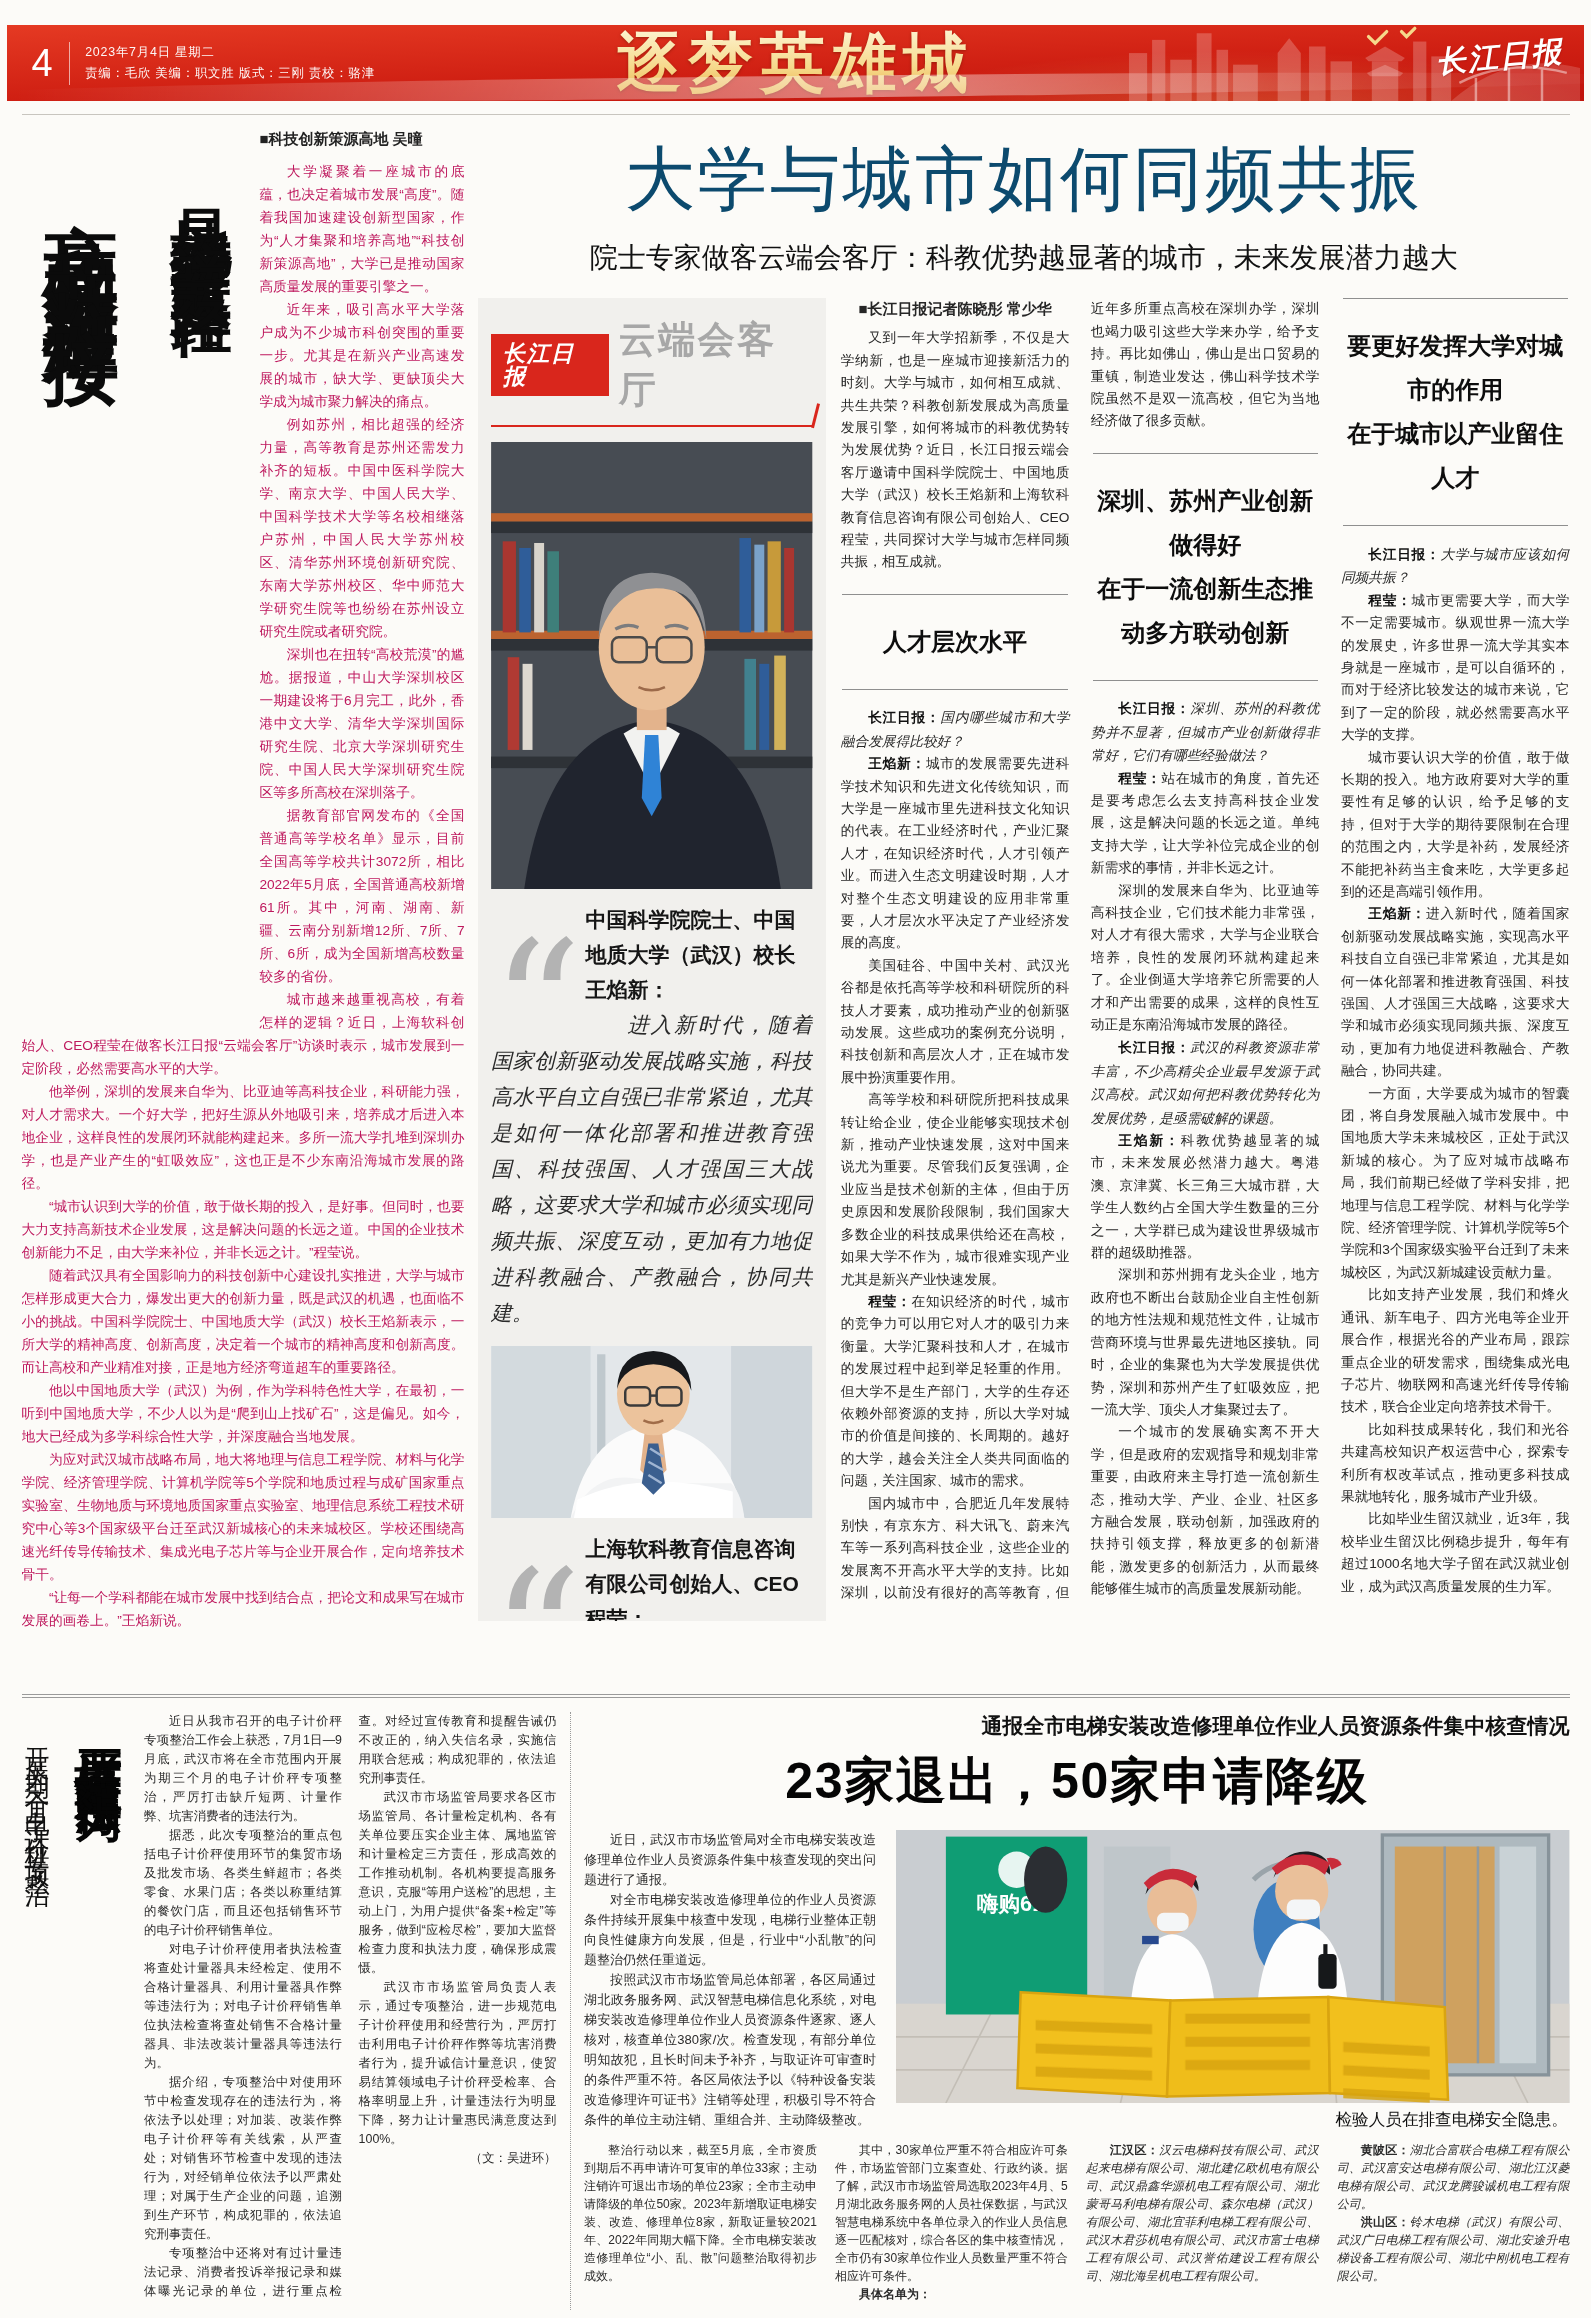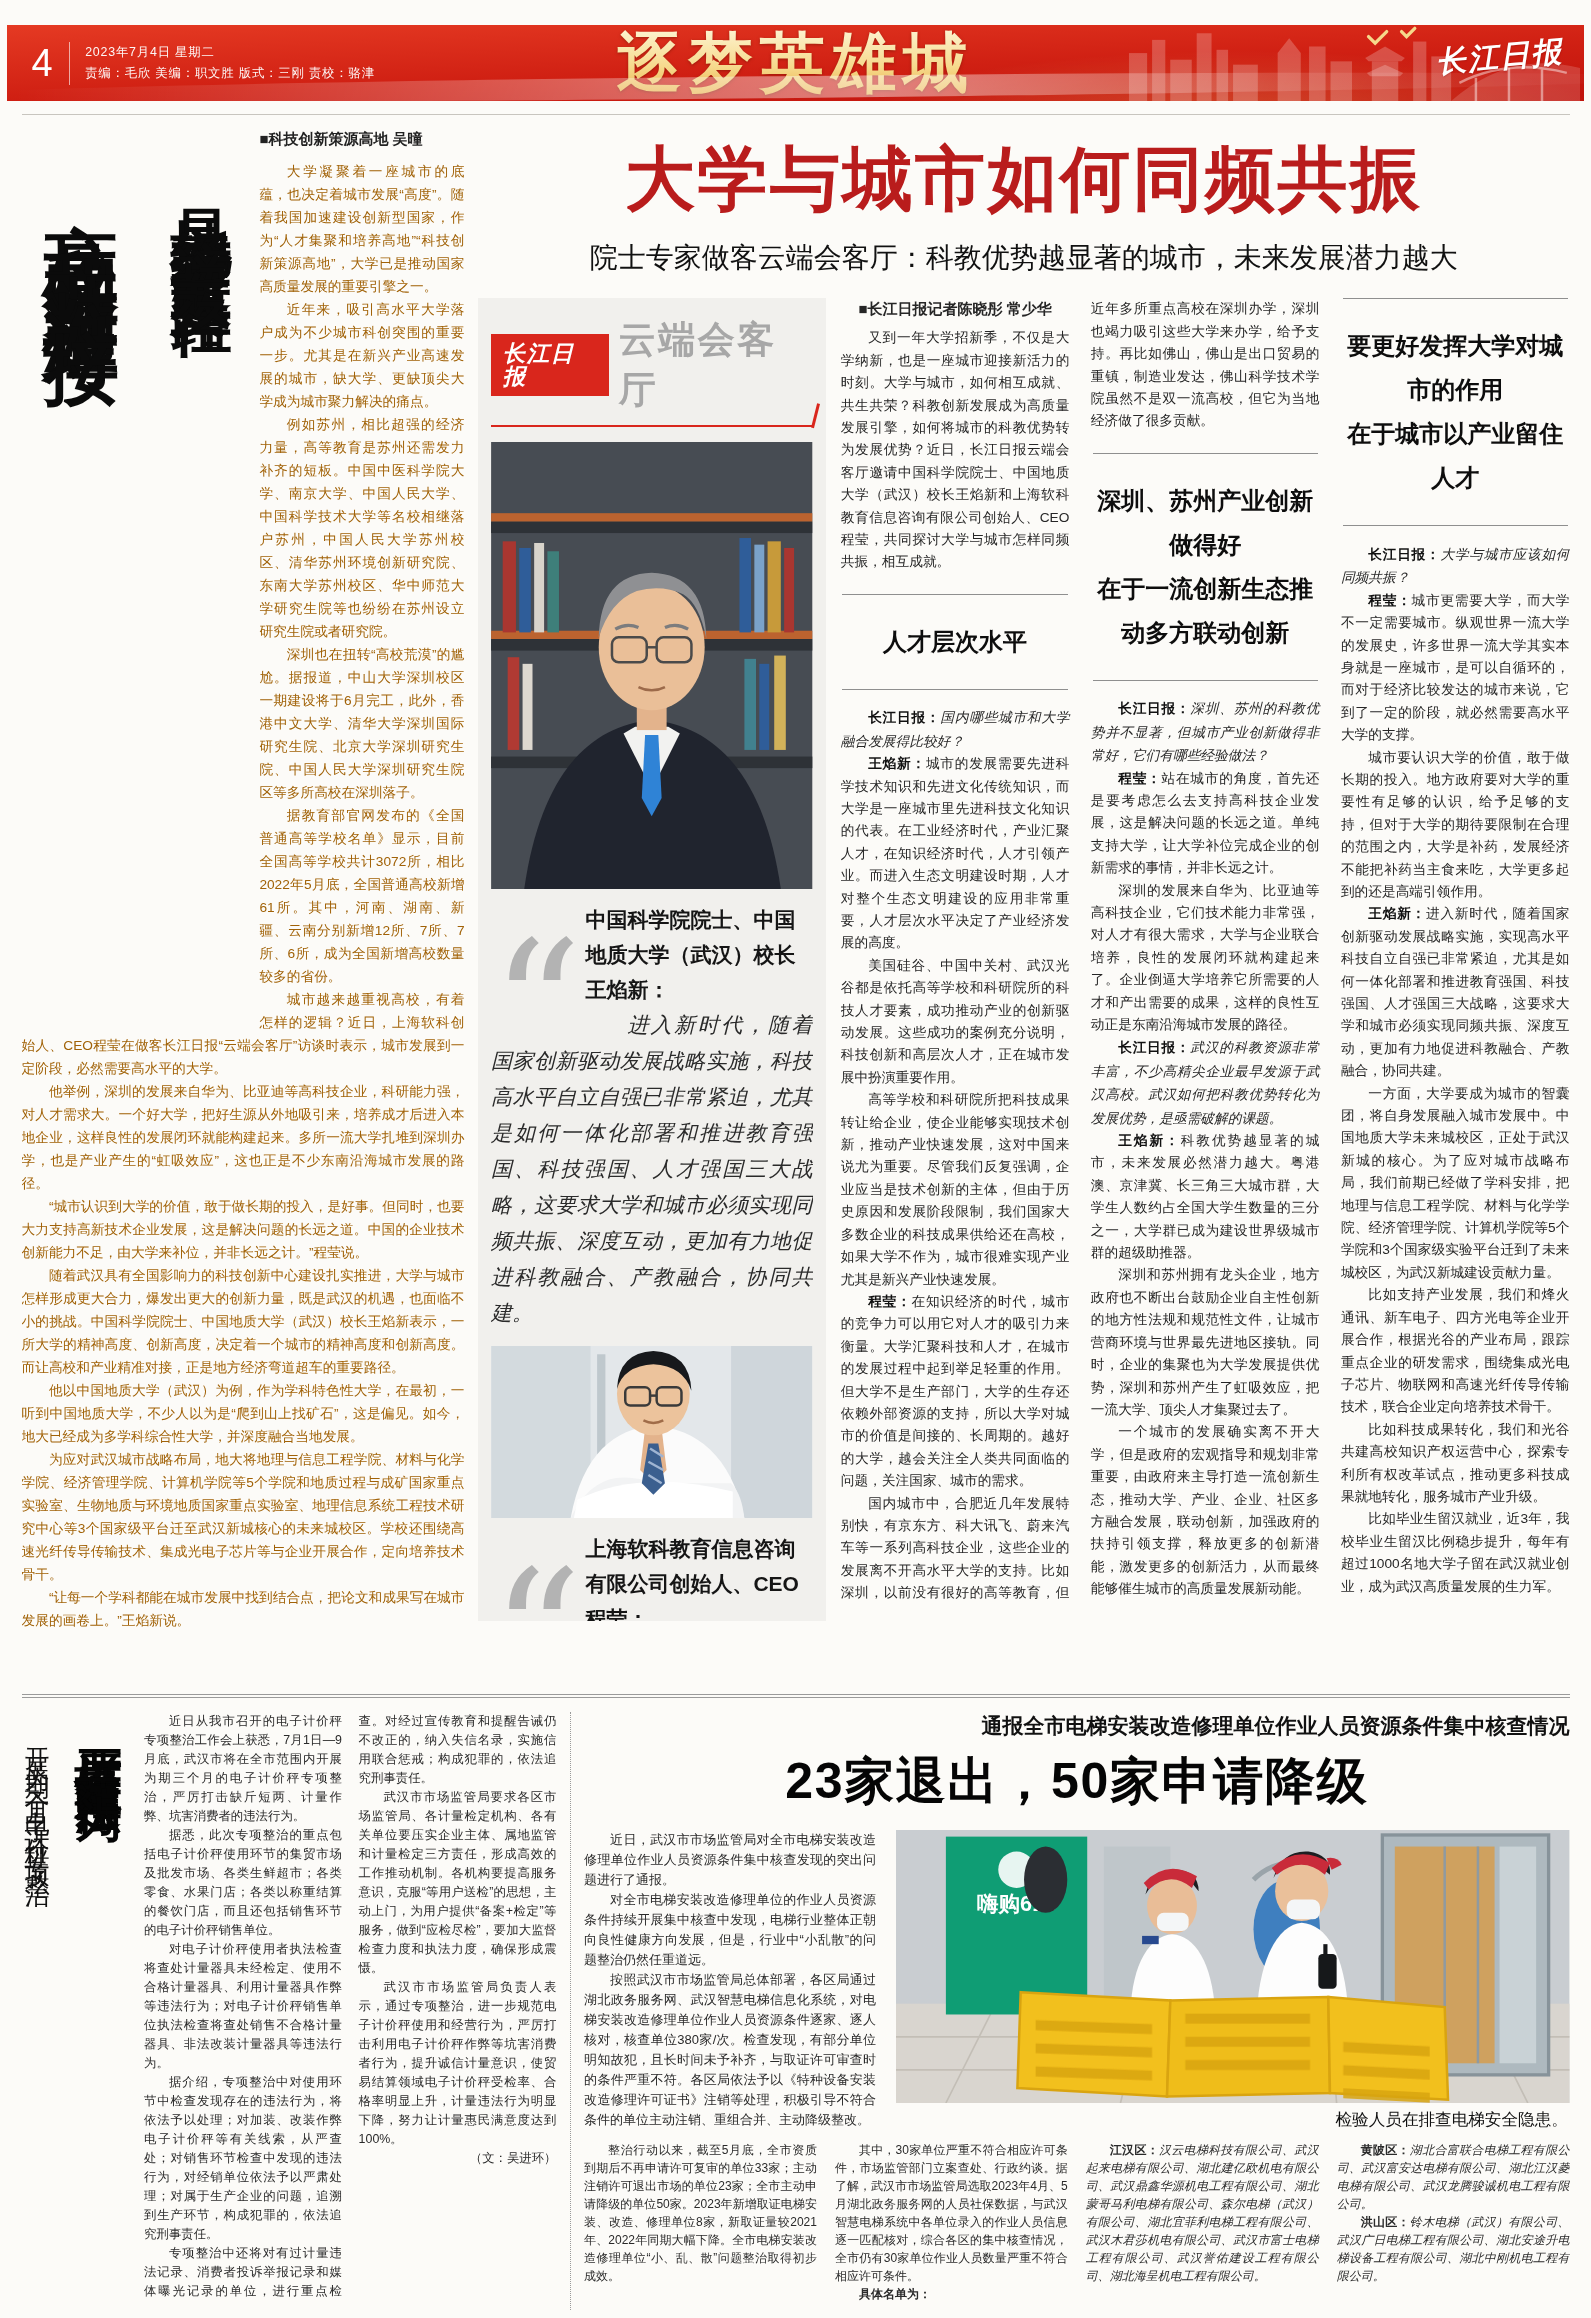"大学凝聚着一座城市的底蕴，也决定着城市发展“高度”。随着我国加速建设创新型国家，" .left-art p.para { color: #a16207 -> #be185d }
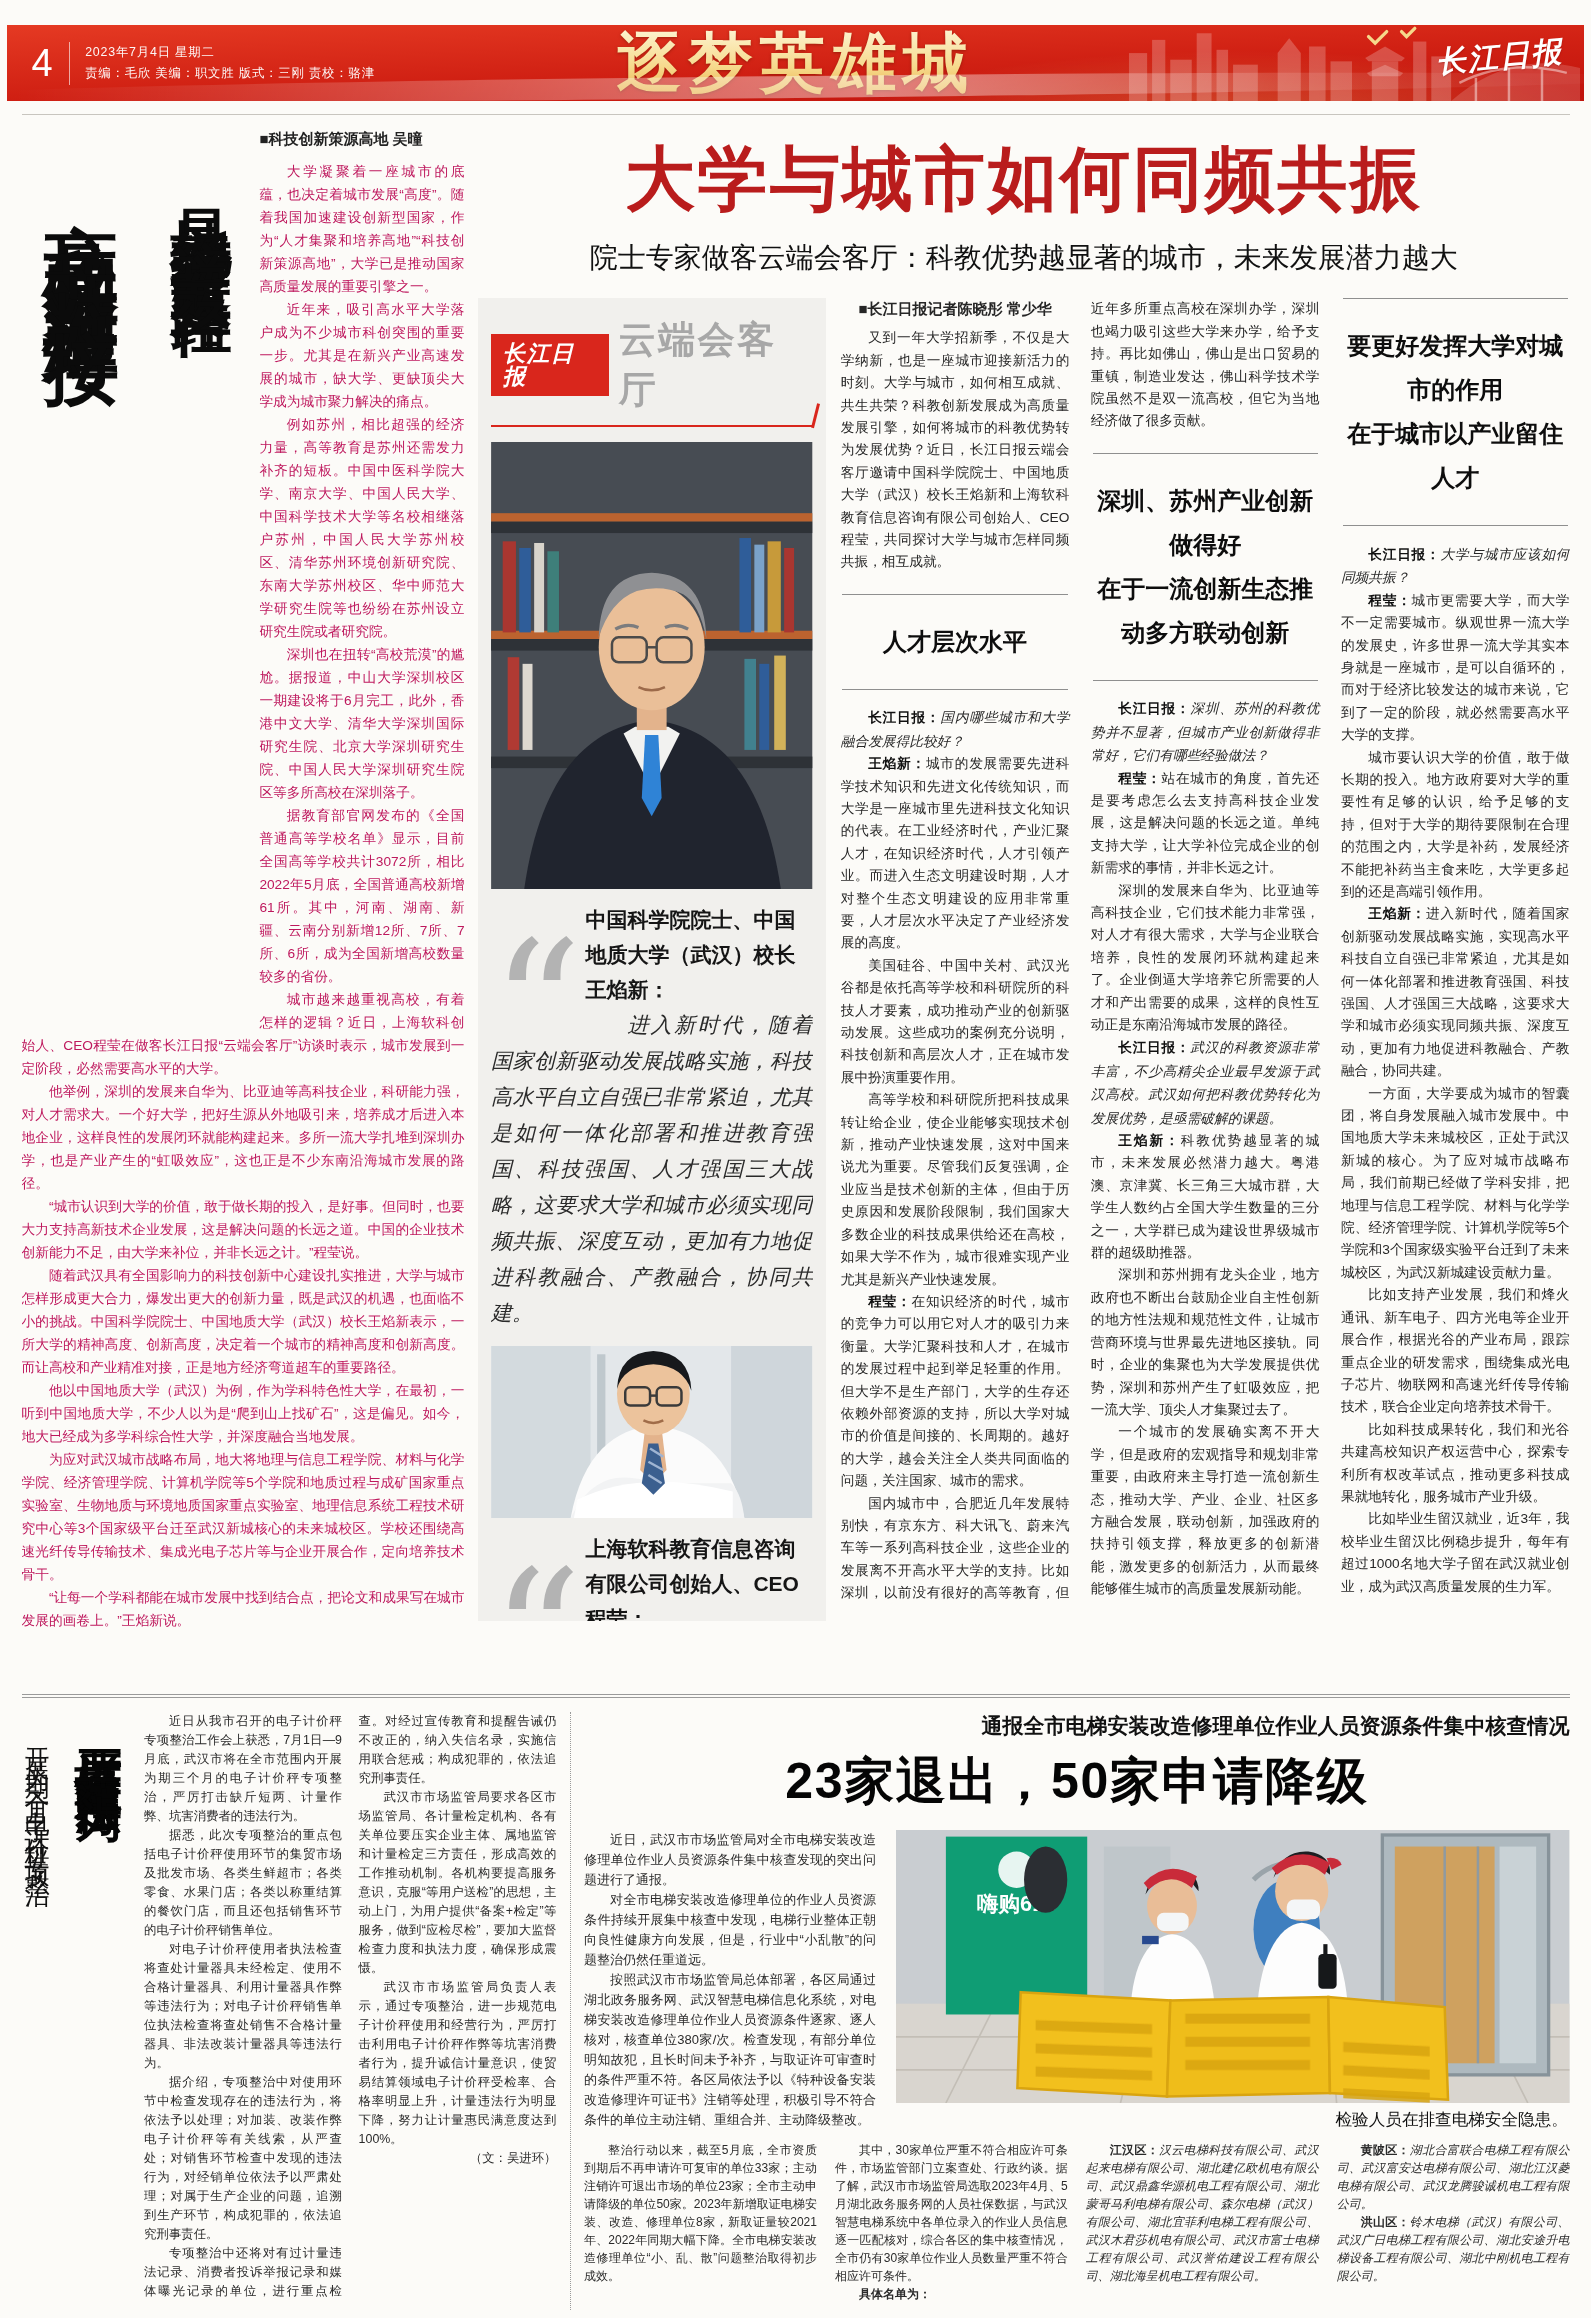"大学与城市如何同频共振" .main-head { color: #b91c1c -> #0c4a6e; font-weight: 700 -> 400 }
